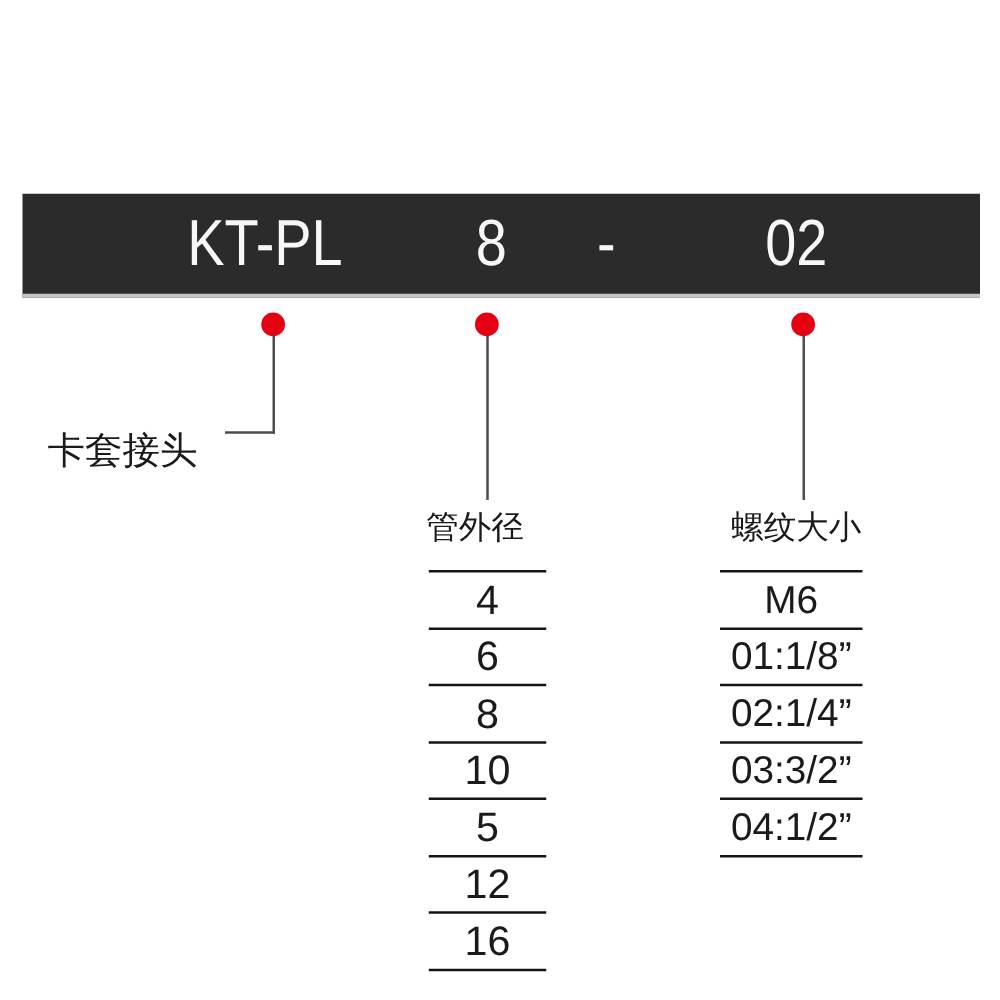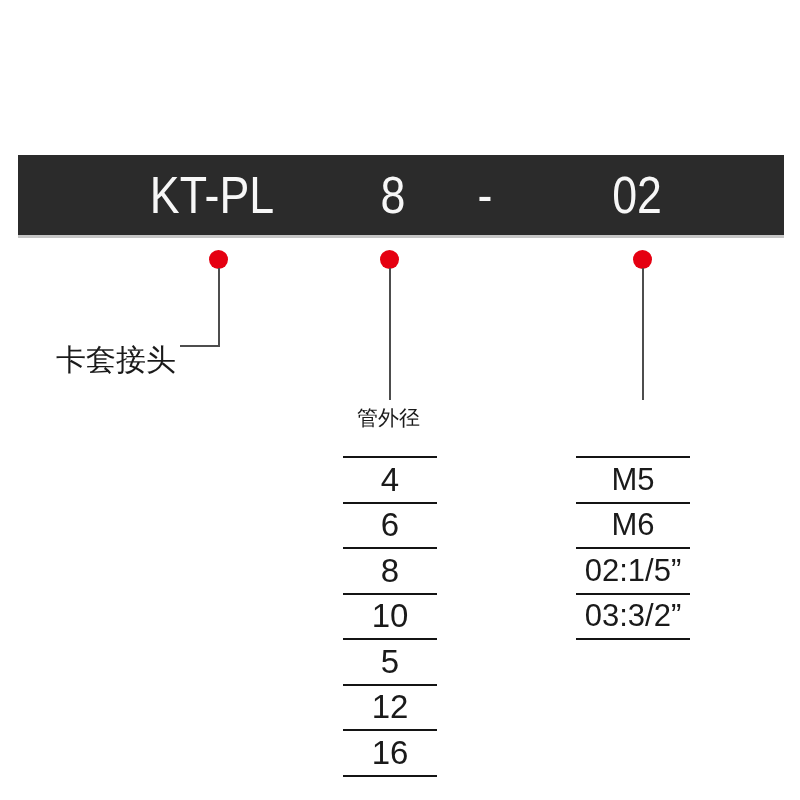"卡套接头" .series-label { left: 56px -> 38px }
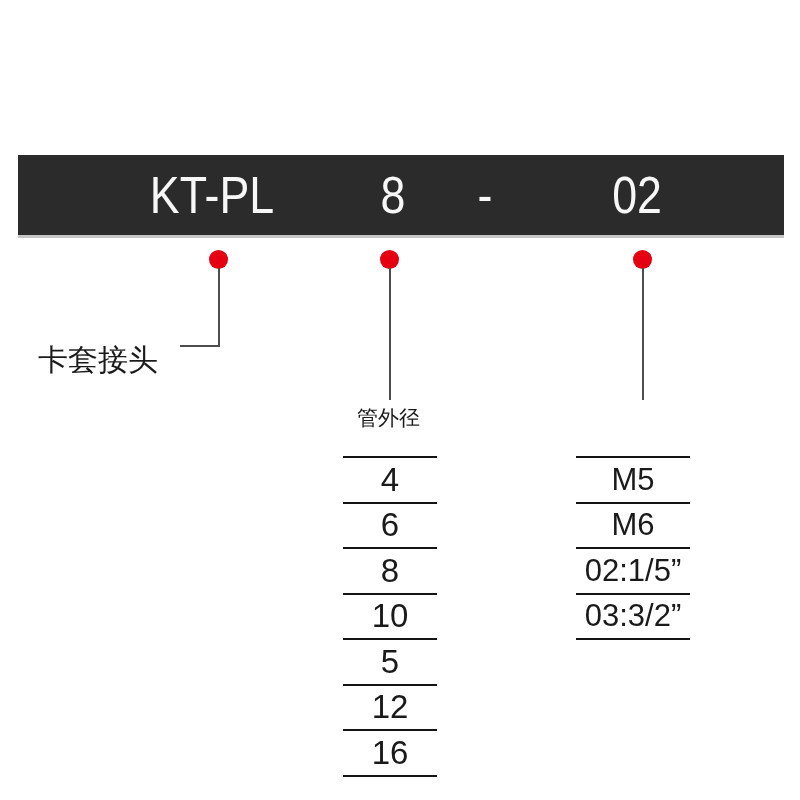"管外径" .col-header { font-size: 21px -> 26px; text-align: center -> left }
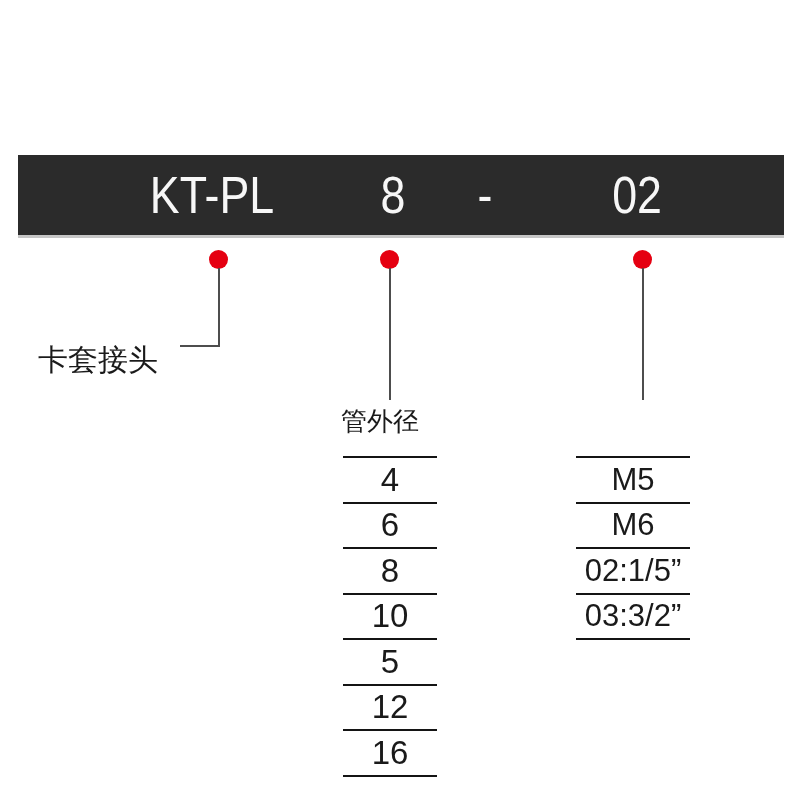"螺纹大小" div.col-header { html: none -> <div>螺纹大小</div> }
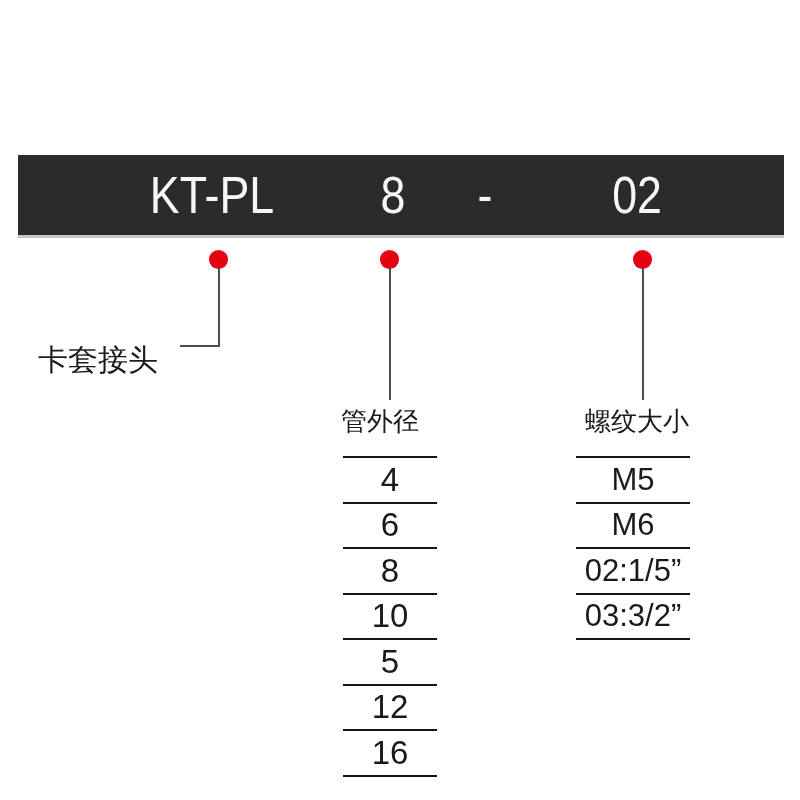"M5" div.trow { html: <div>M5</div> -> none }
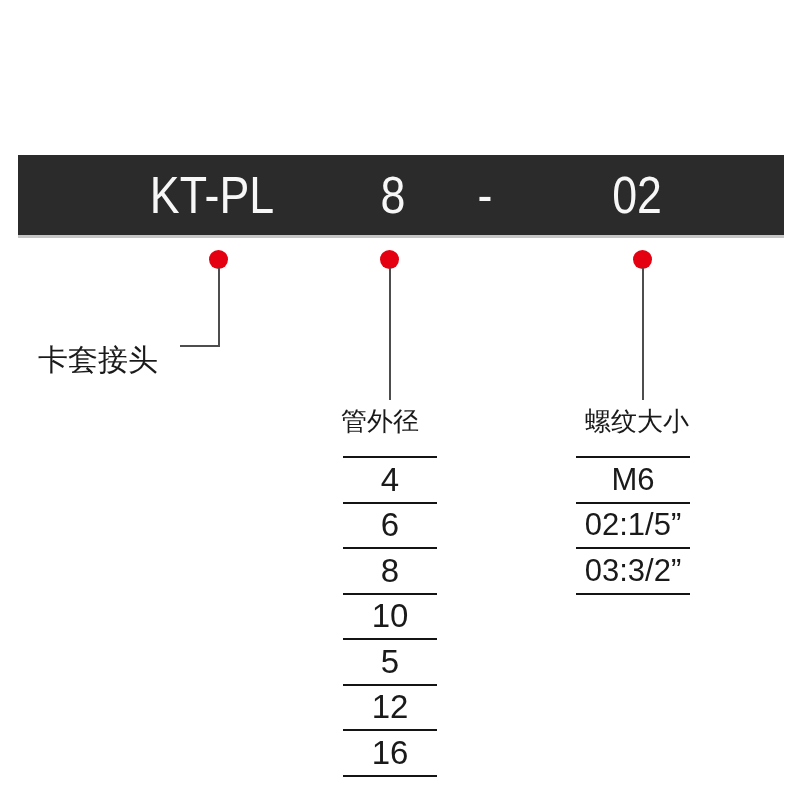"01:1/8”" div.trow { html: none -> <div>01:1/8”</div> }
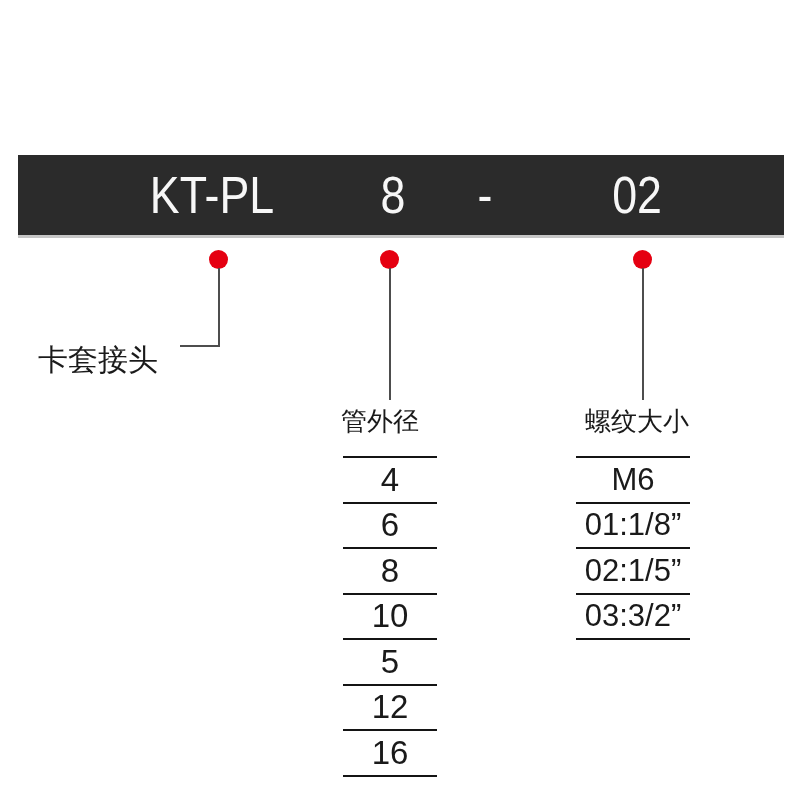"02:1/5”" div.trow { text: 02:1/5 -> 02:1/4 }
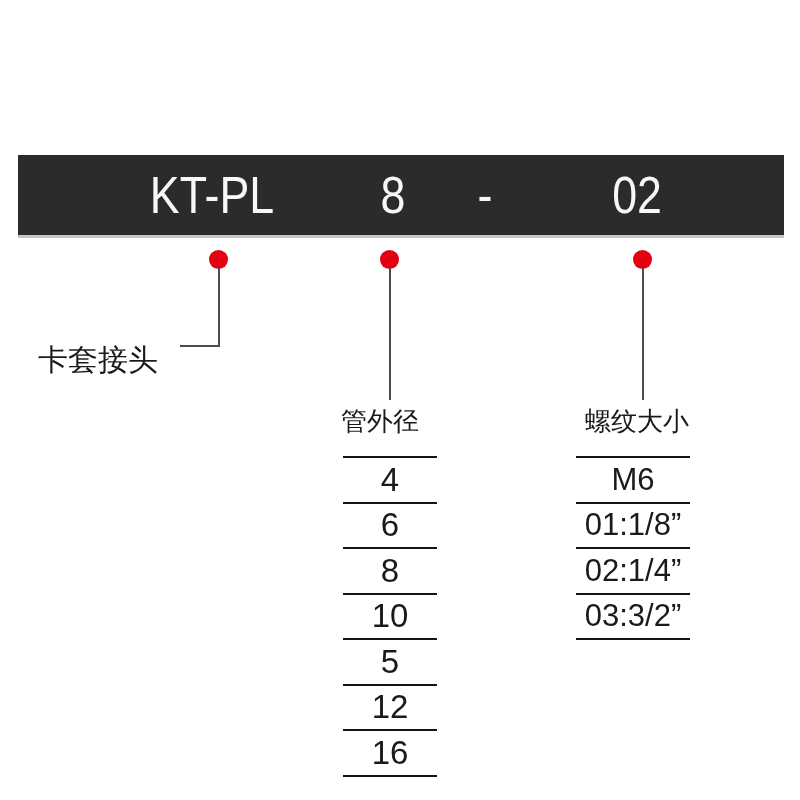"04:1/2”" div.trow { html: none -> <div>04:1/2”</div> }
